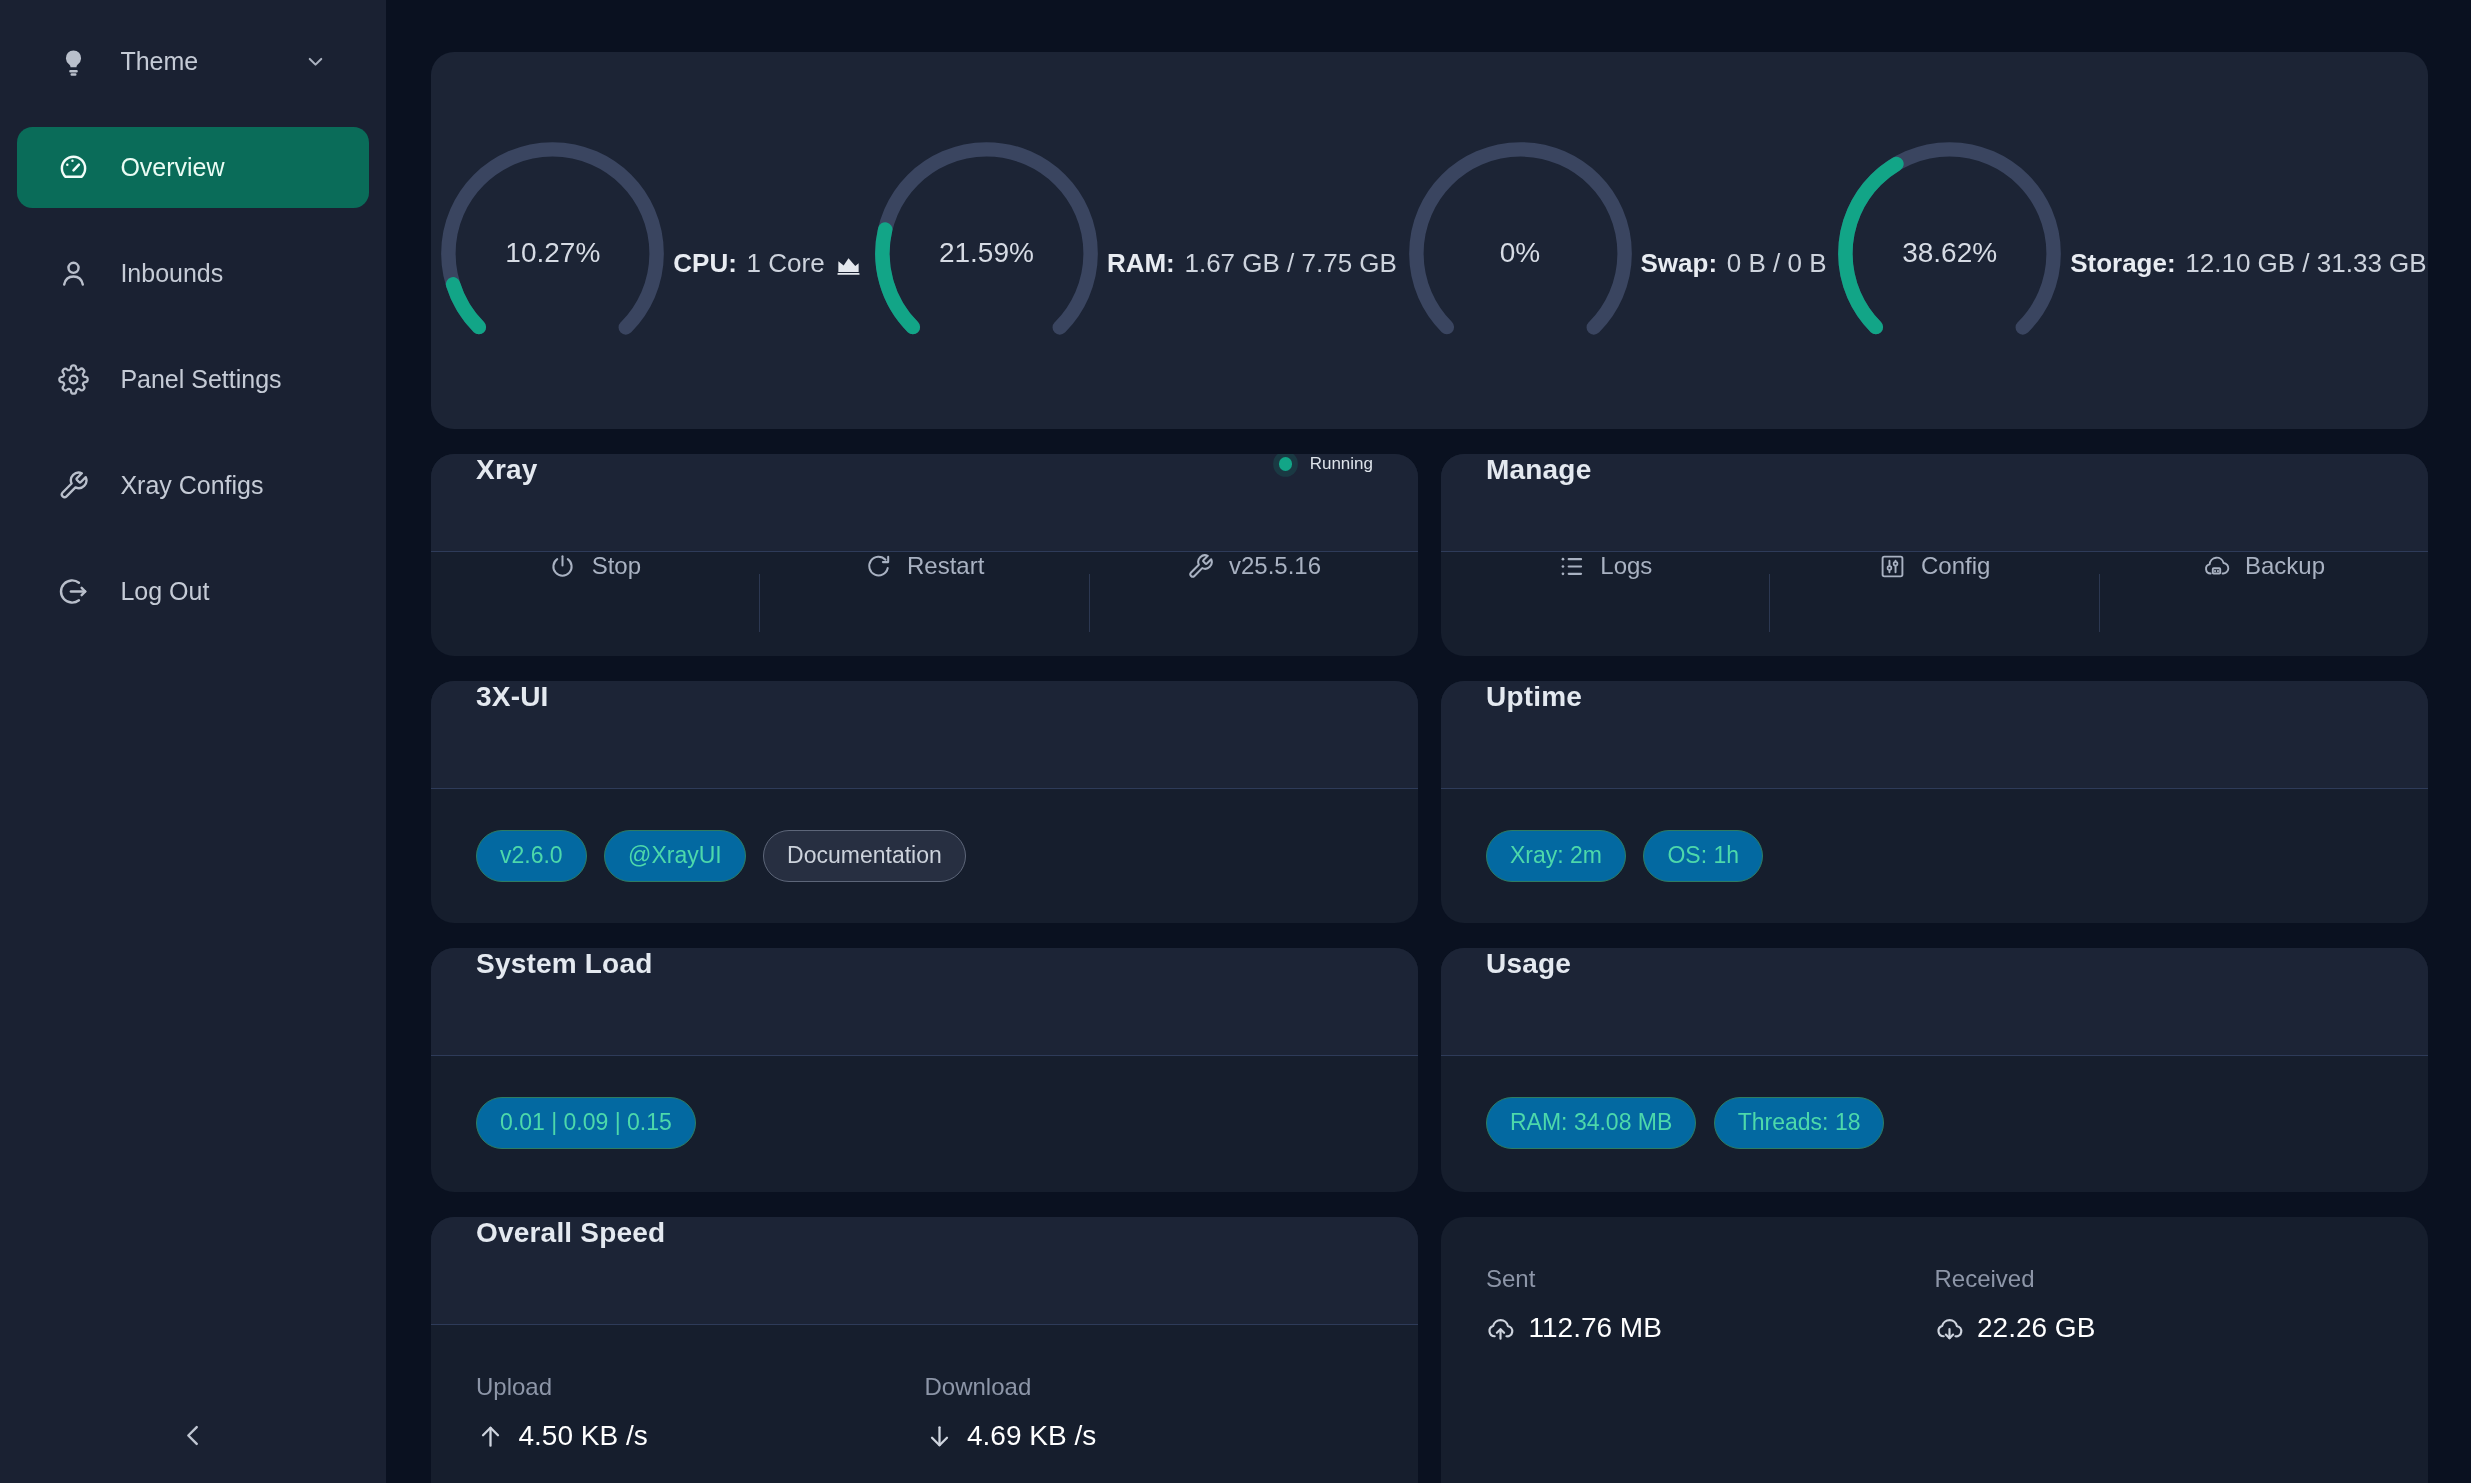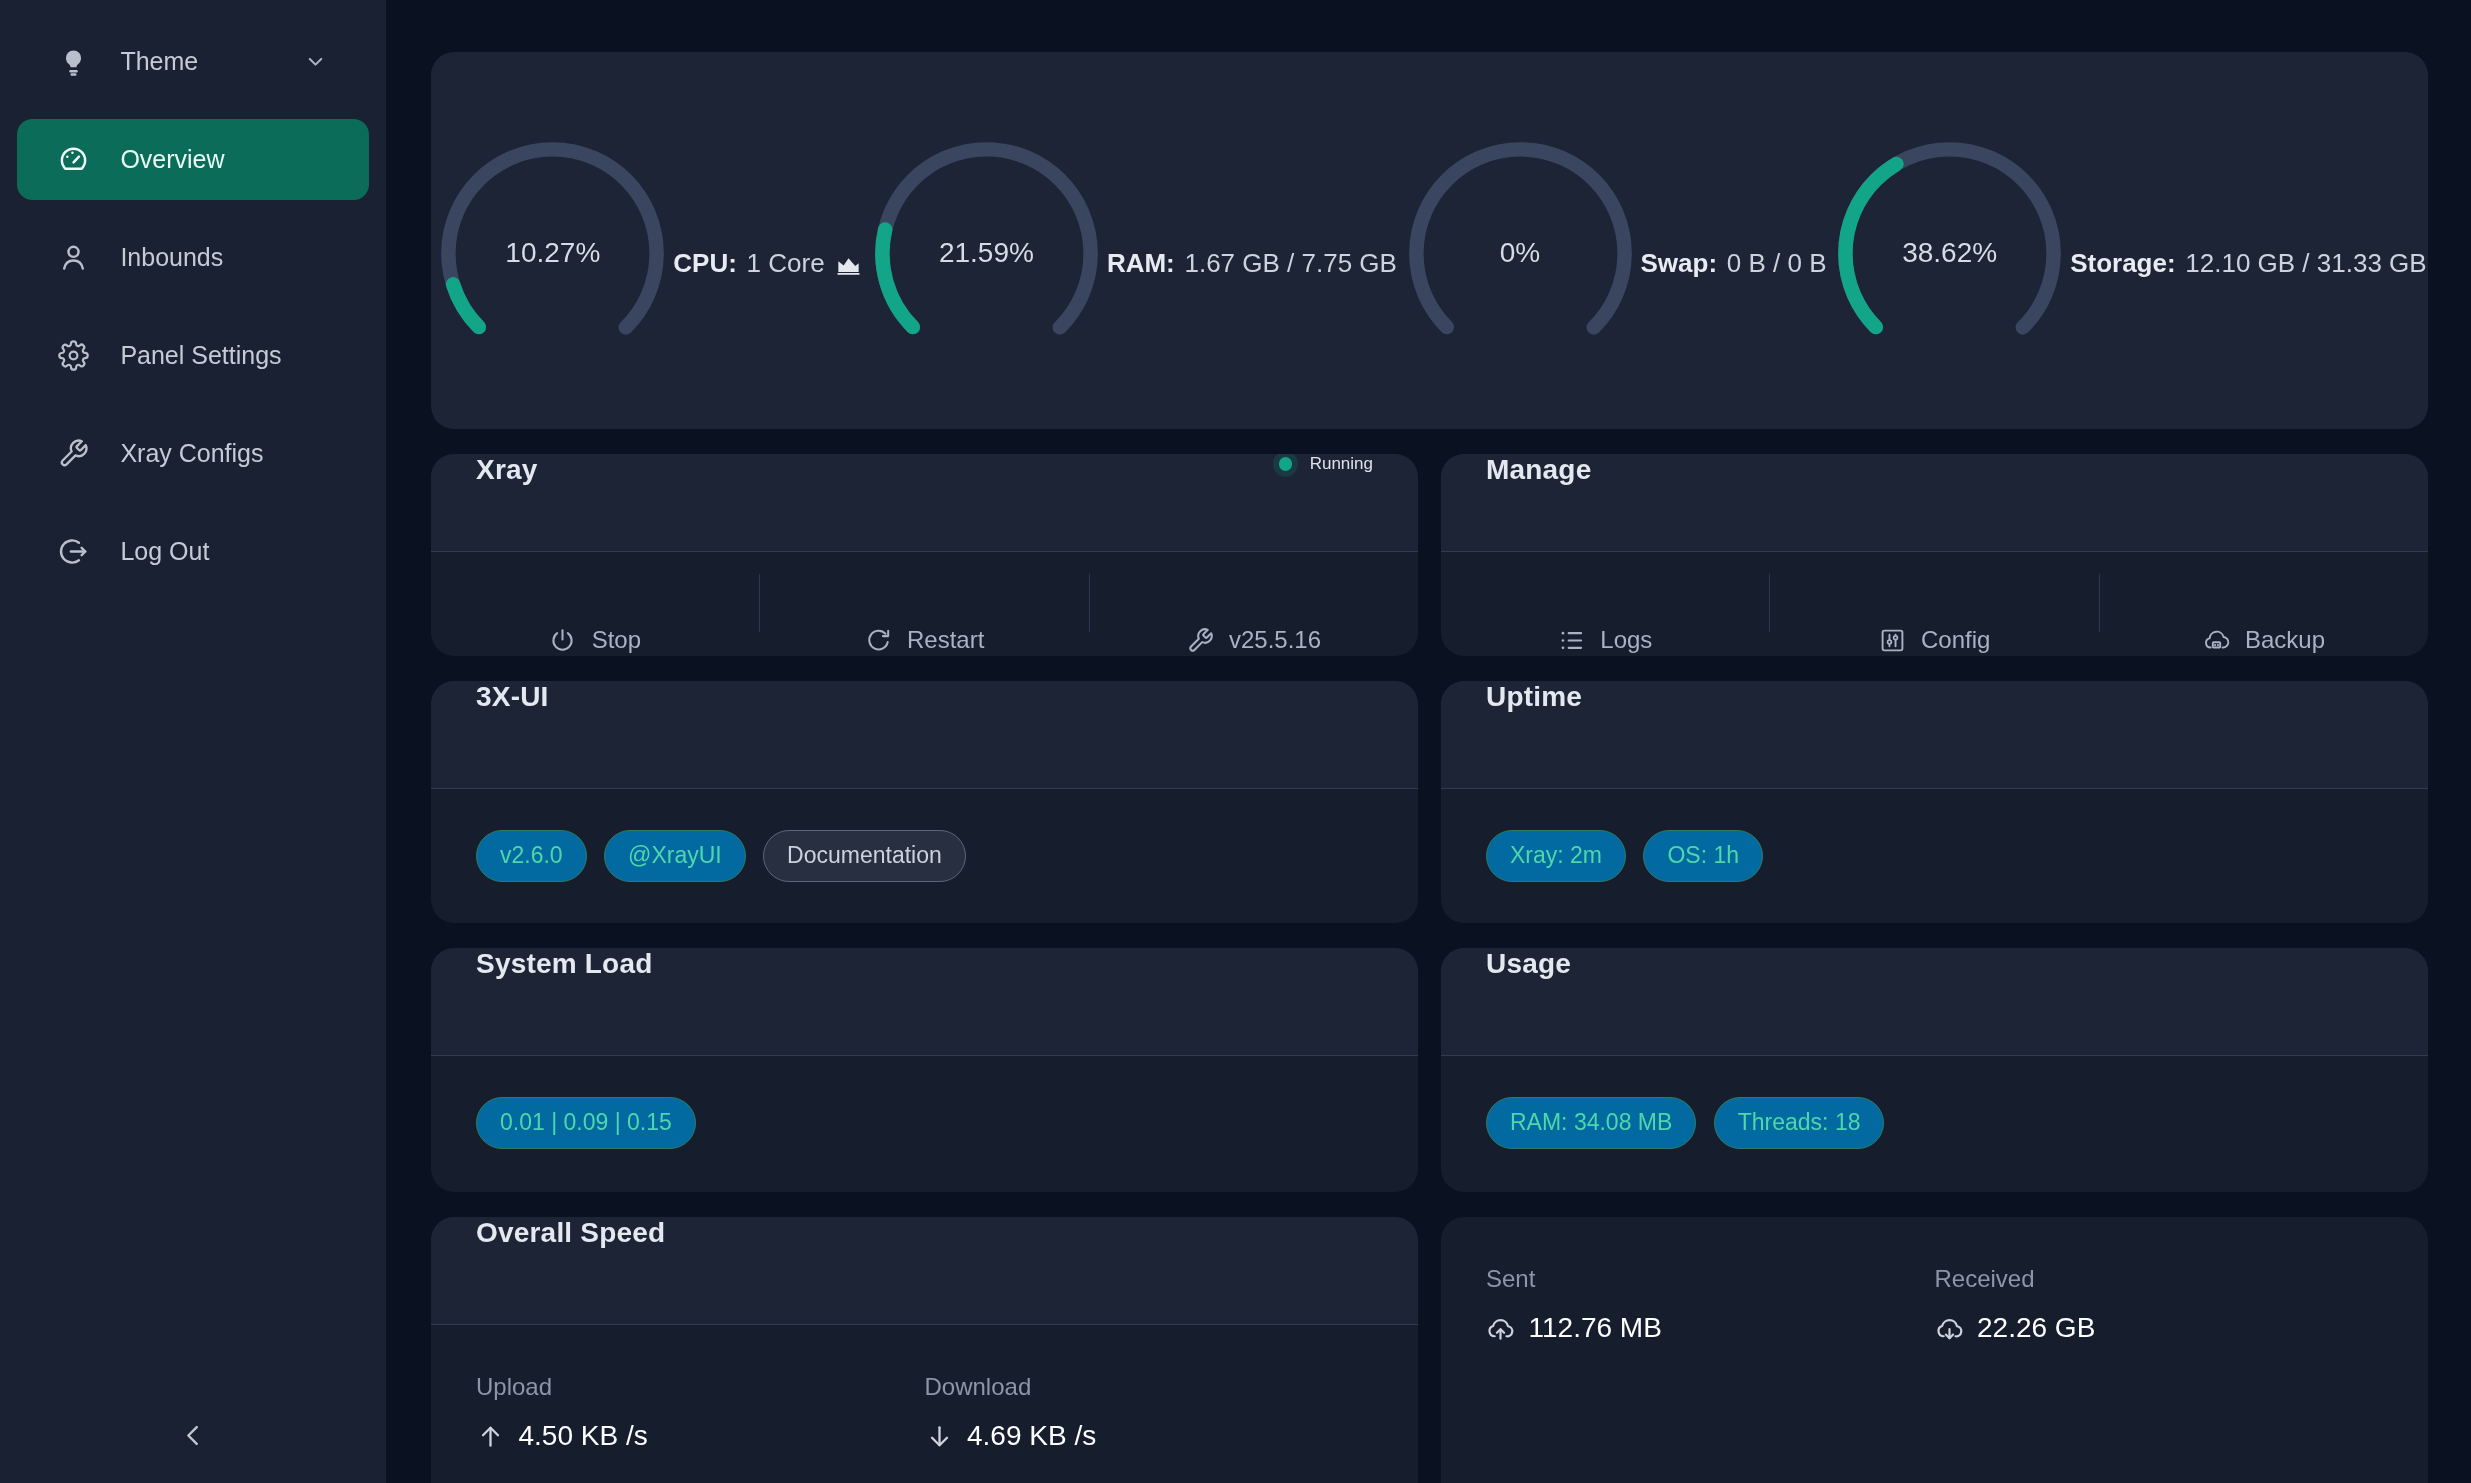"Theme" .nav { gap: 17px -> 25px }
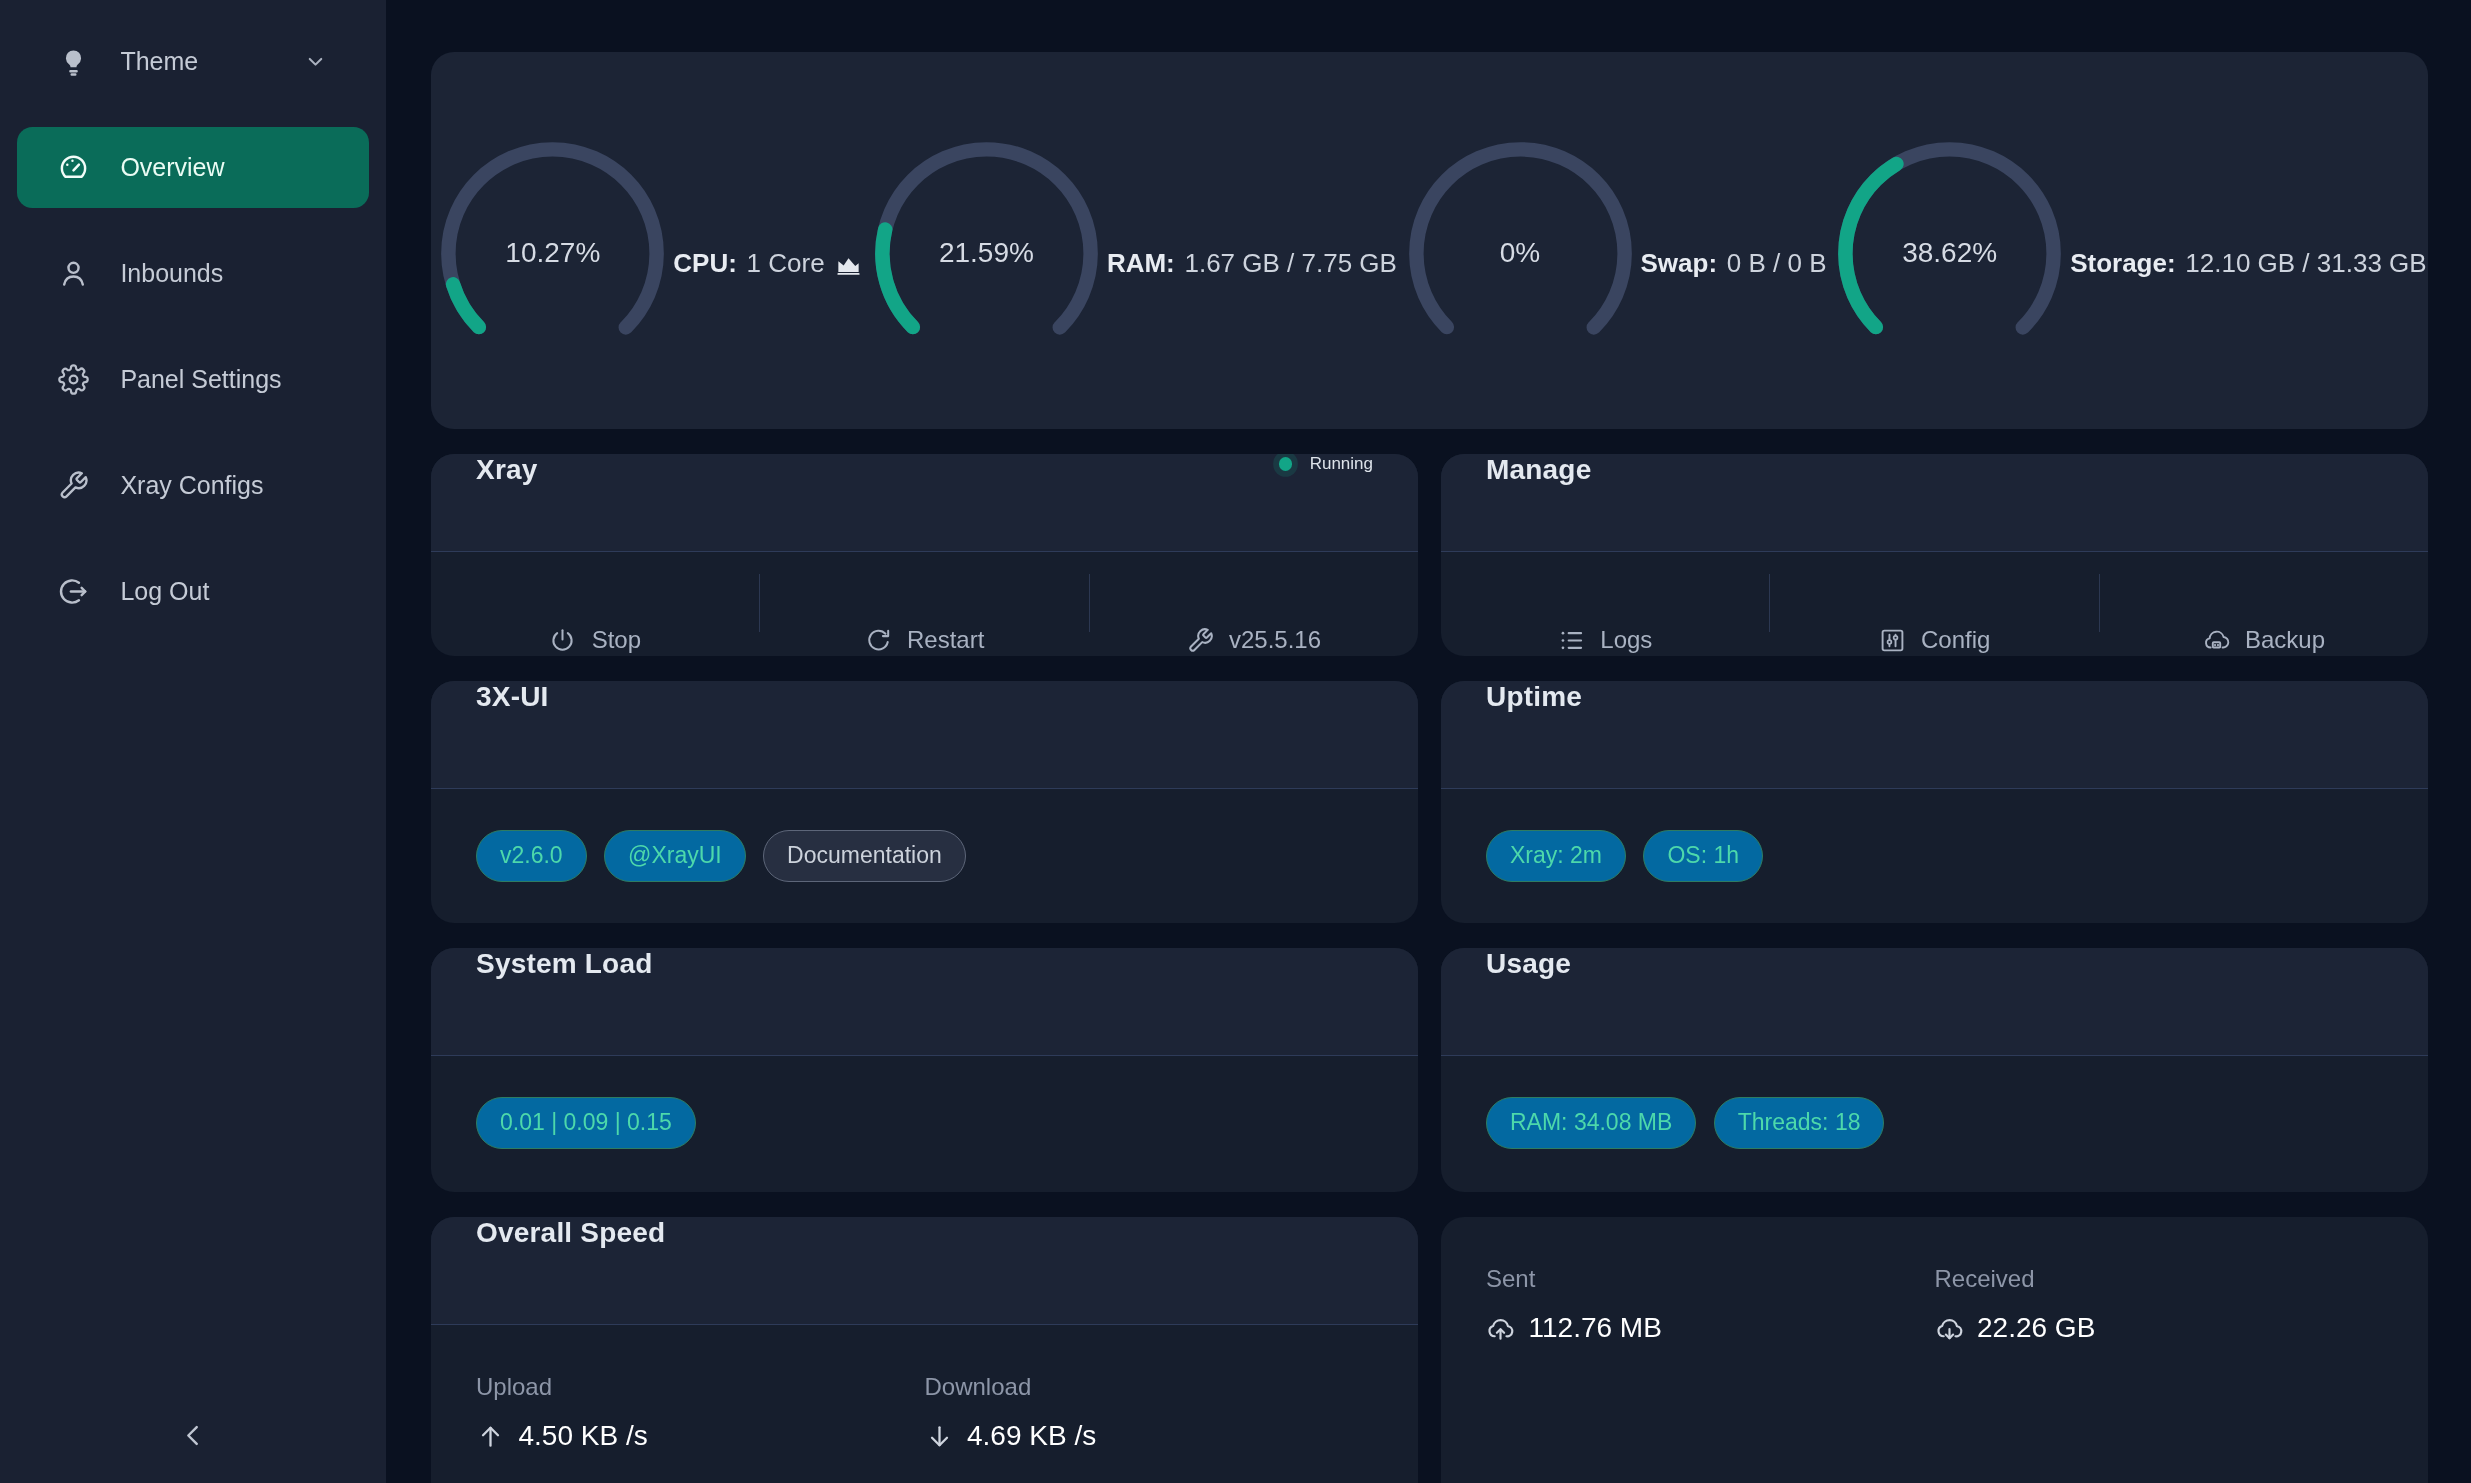"Stop" .btn-row { align-items: flex-end -> flex-start }
